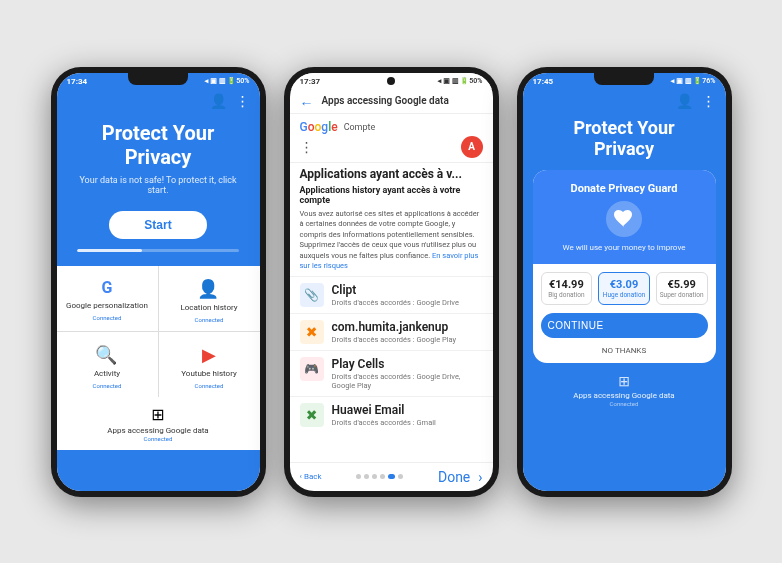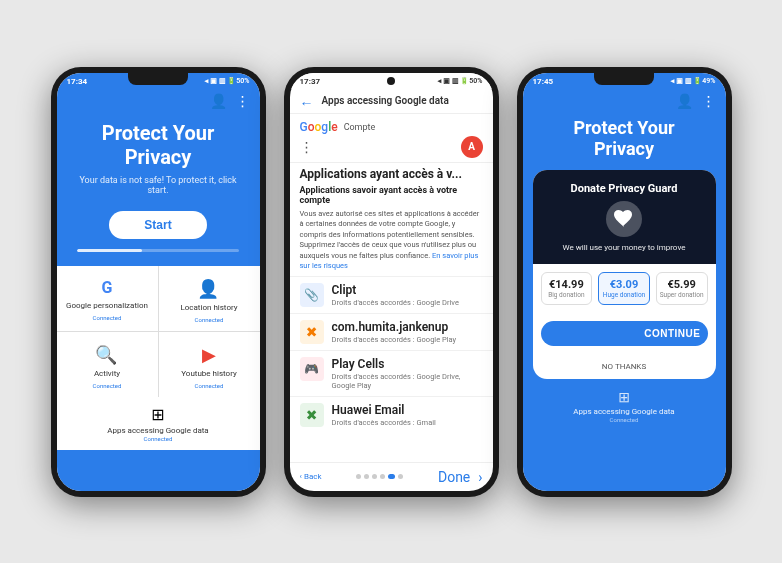"🔋49%" span { text: 49% -> 76% }
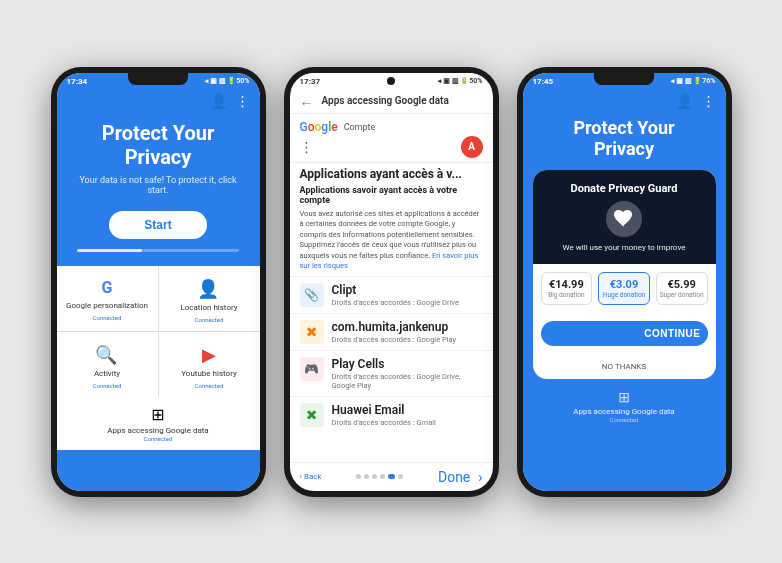"Applications savoir ayant accès à" div { text: savoir -> history }
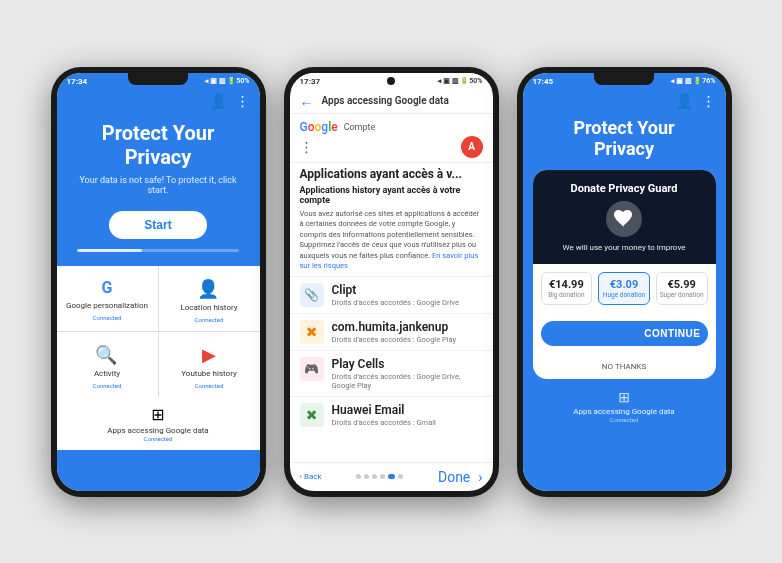"Donate Privacy Guard" .donation-orange-header { background: #0f172a -> #3b82f6 }
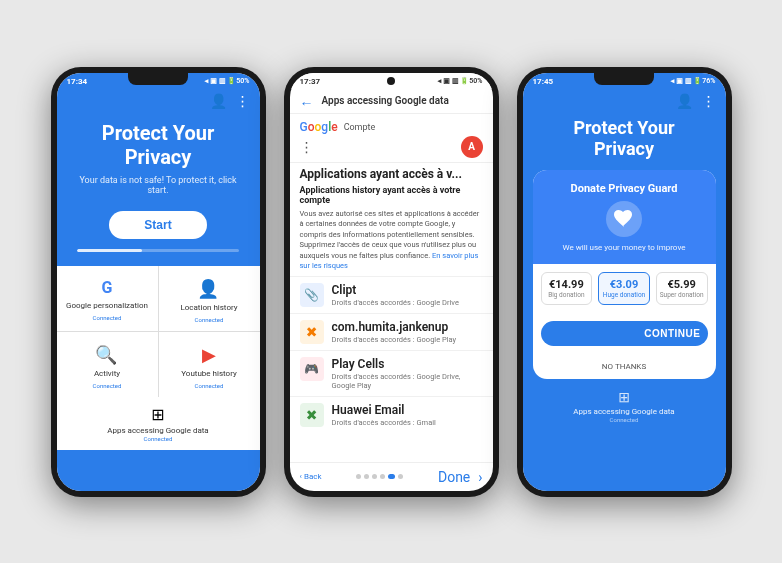"CONTINUE" .donation-continue-btn { font-weight: 700 -> 400; margin: 12px 8px -> 4px 8px; text-align: right -> left }
